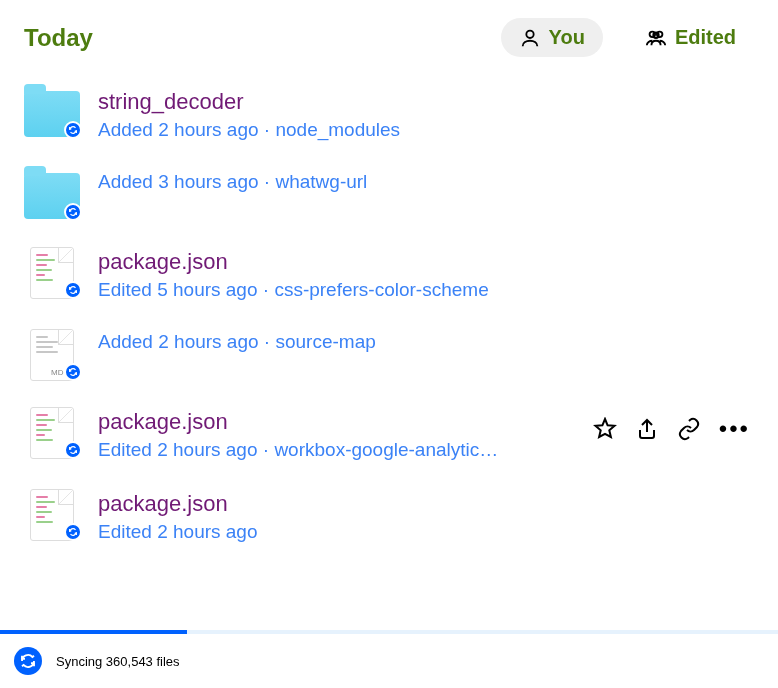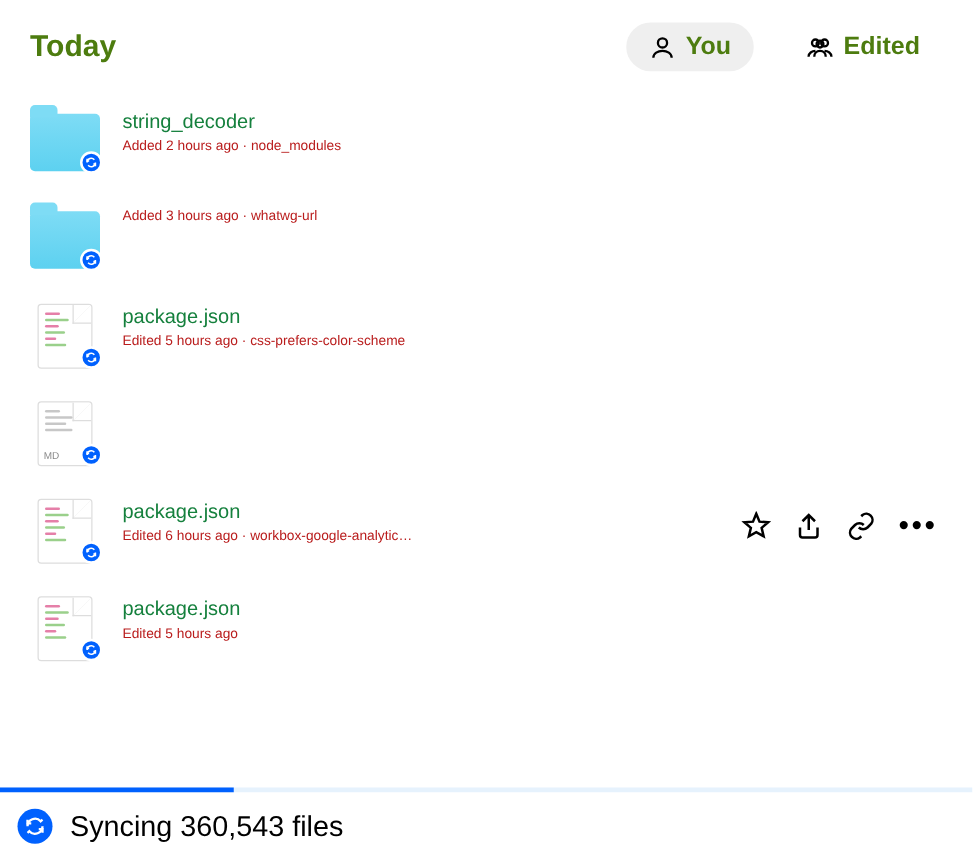"string_decoder" .item-name { color: #15803d -> #701a75; font-size: 16px -> 22px }
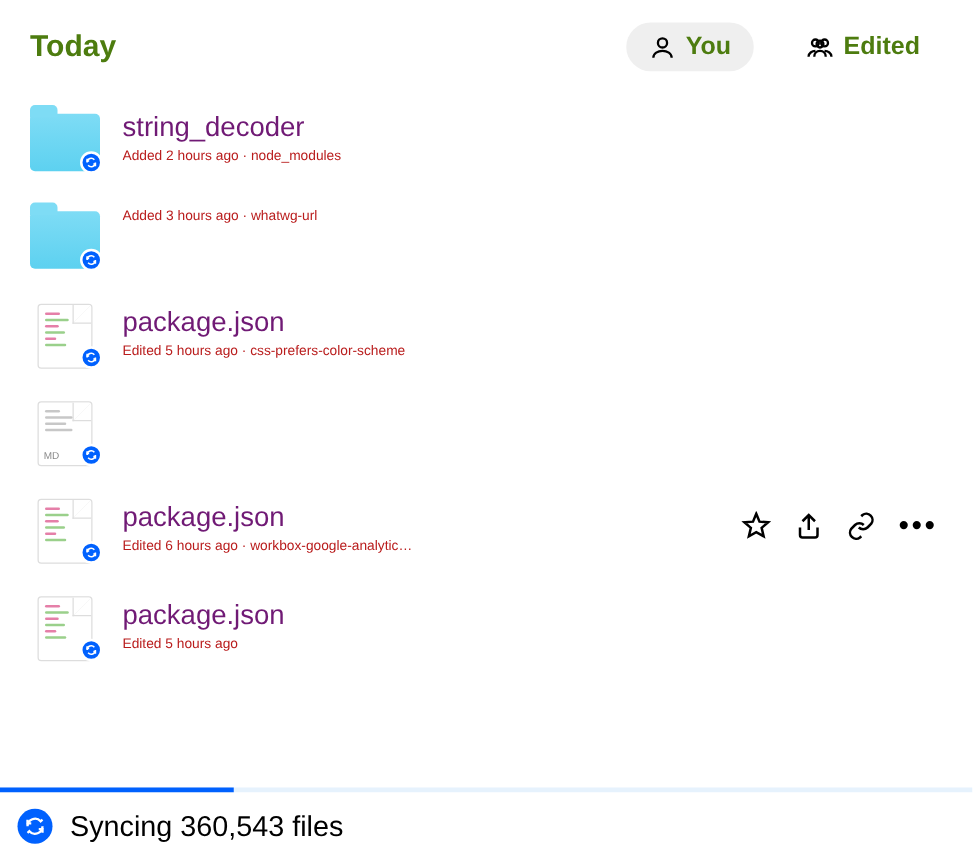"Added 2 hours ago ·" .item-meta { color: #b91c1c -> #3b82f6; font-size: 11px -> 19px }
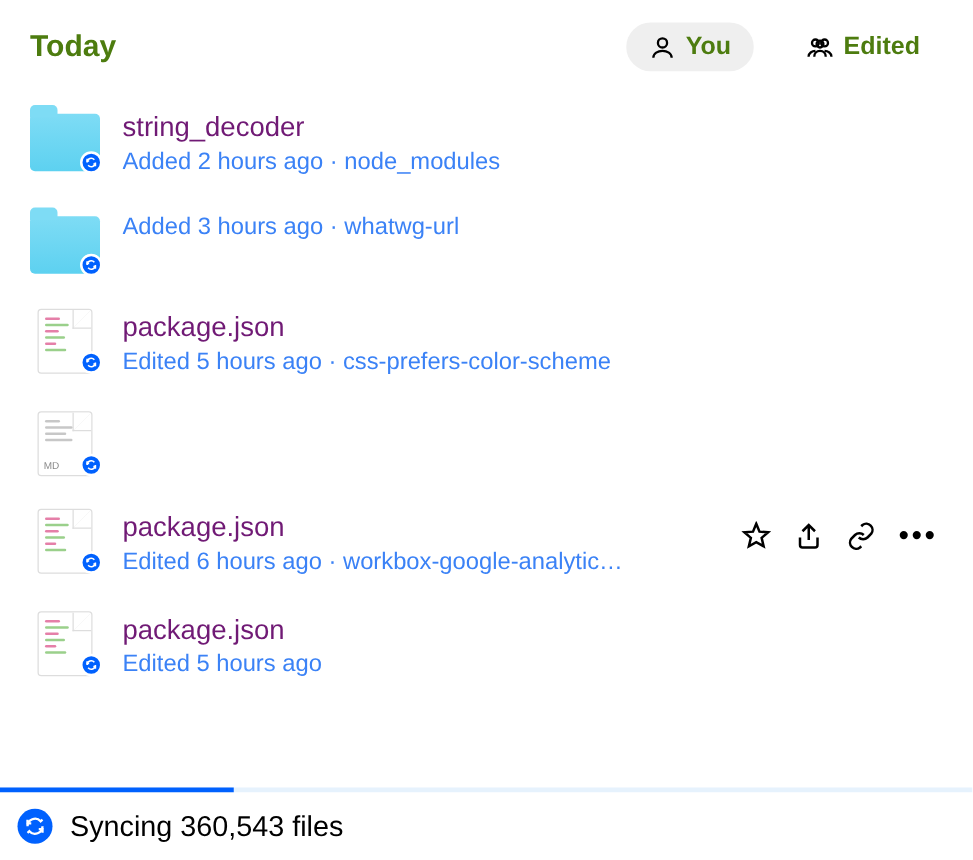"Added 2 hours ago · source-map" div.item-meta { html: none -> <div>Added 2 hours ago · source-map</div> }
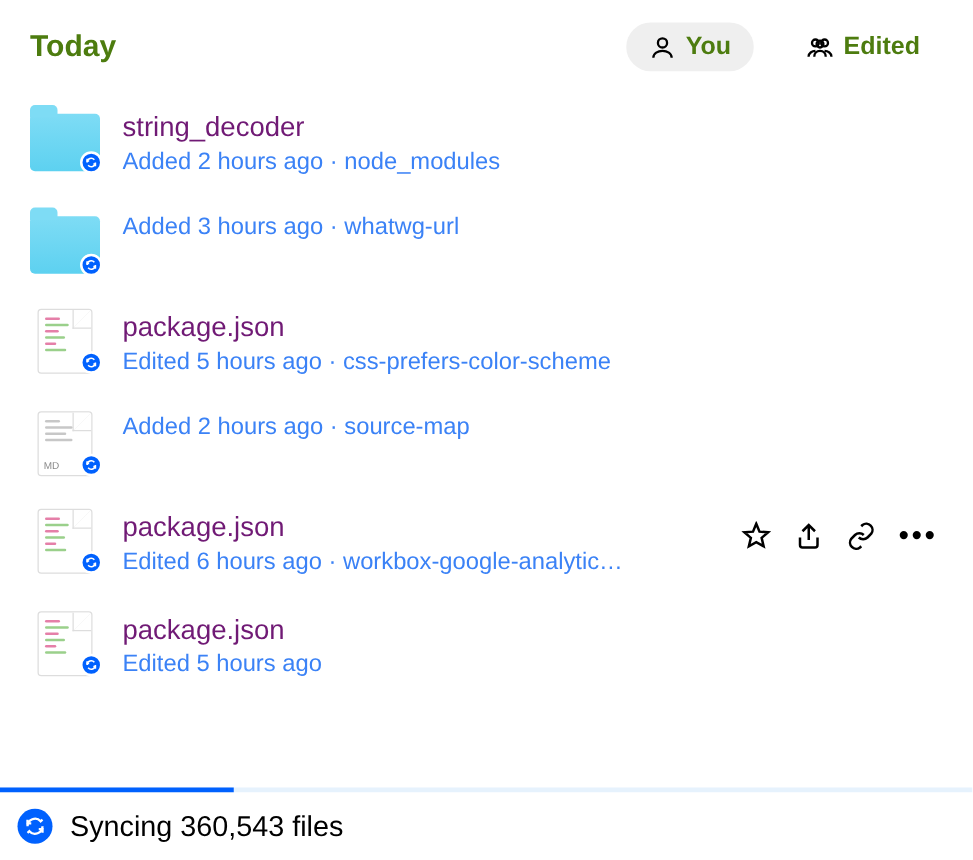"MD" .md-label { left: 4px -> 20px }
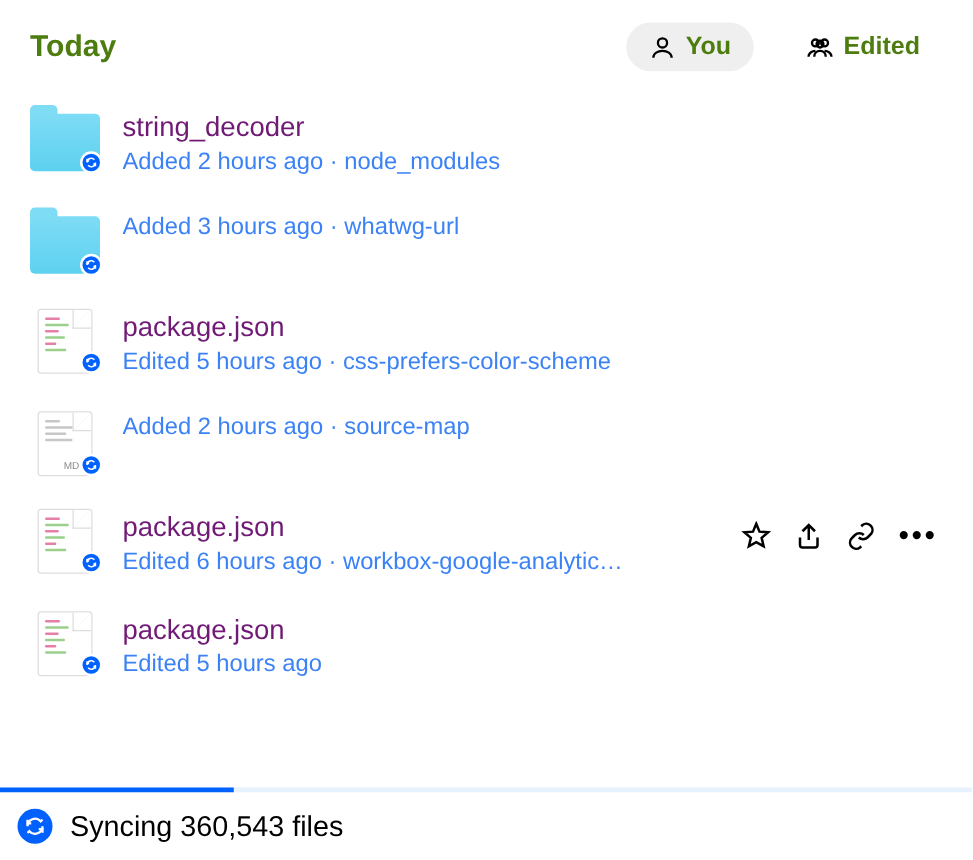"Edited 6 hours ago ·" div.item-meta { text: 6 -> 2 }
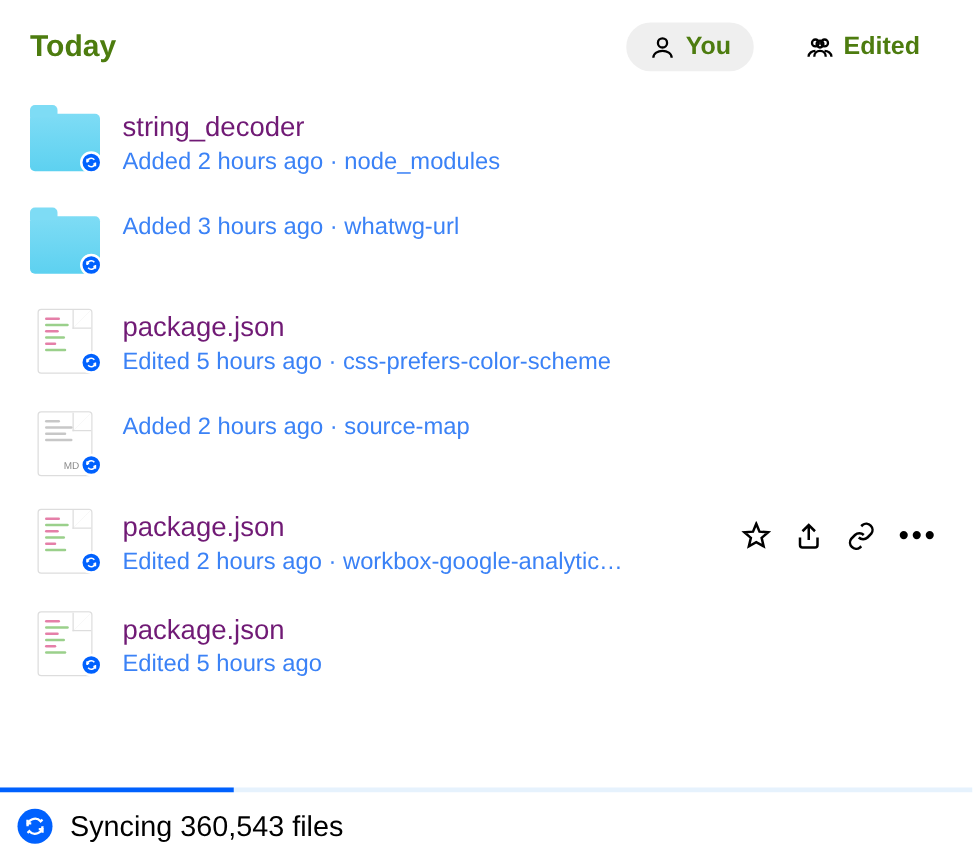"Edited 5 hours ago" div.item-meta { text: 5 -> 2 }
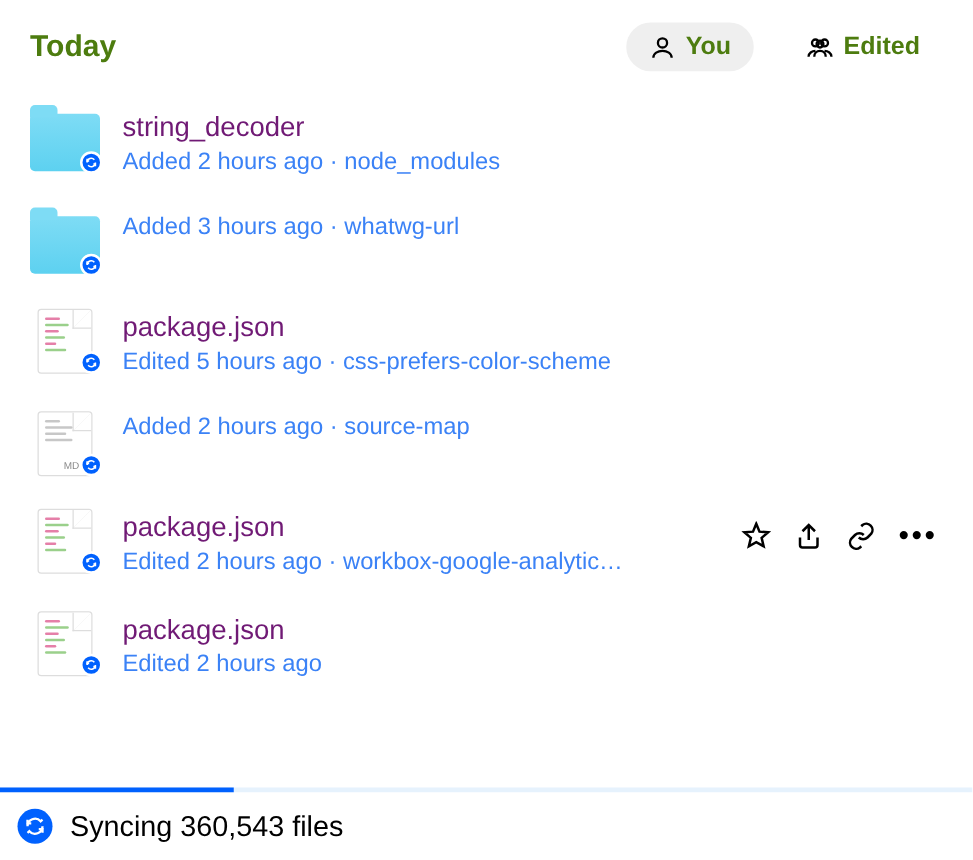"Syncing 360,543 files" .status-text { font-size: 23px -> 13px }
